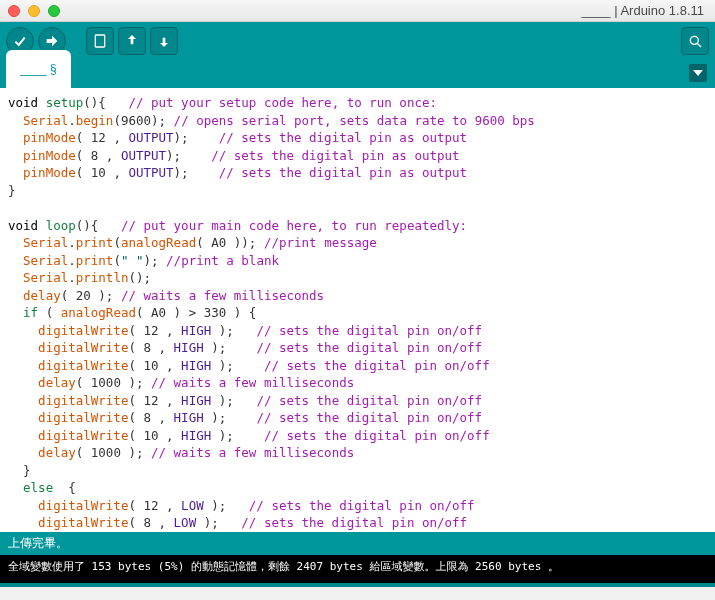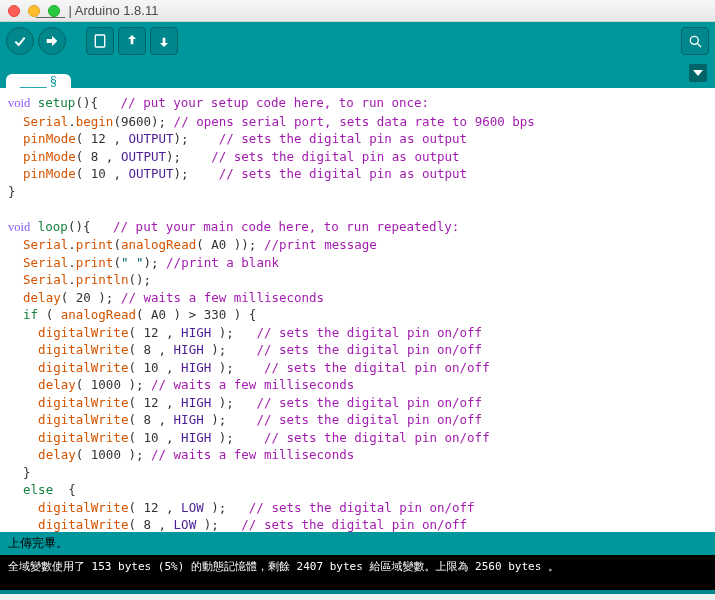"____ | Arduino 1.8.11" .title-text { right: 0 -> 11px; text-align: left -> right }
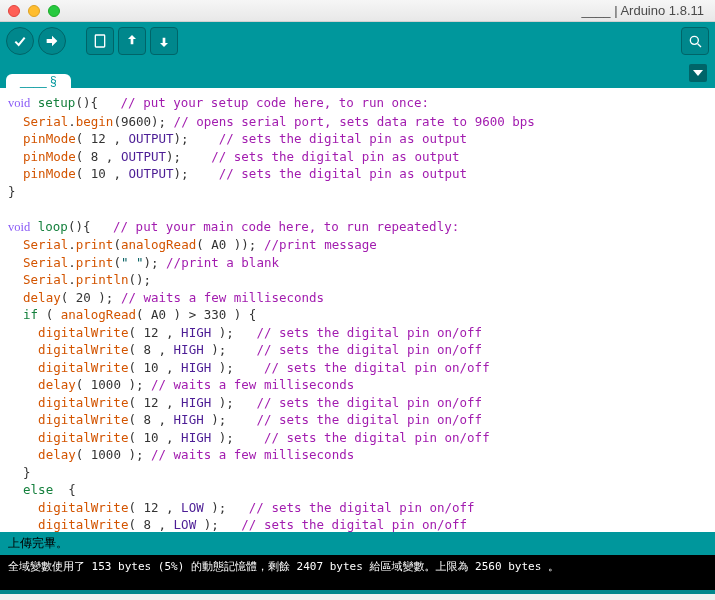"____ §" .tab { padding: 0 14px -> 12px 14px }
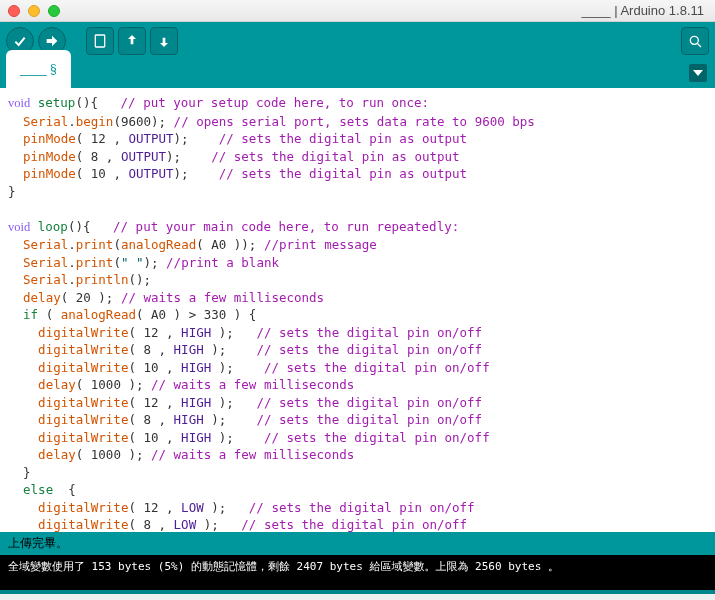"void" .kw { color: #8b5cf6 -> #000000; font-family: Liberation Serif, serif -> none }
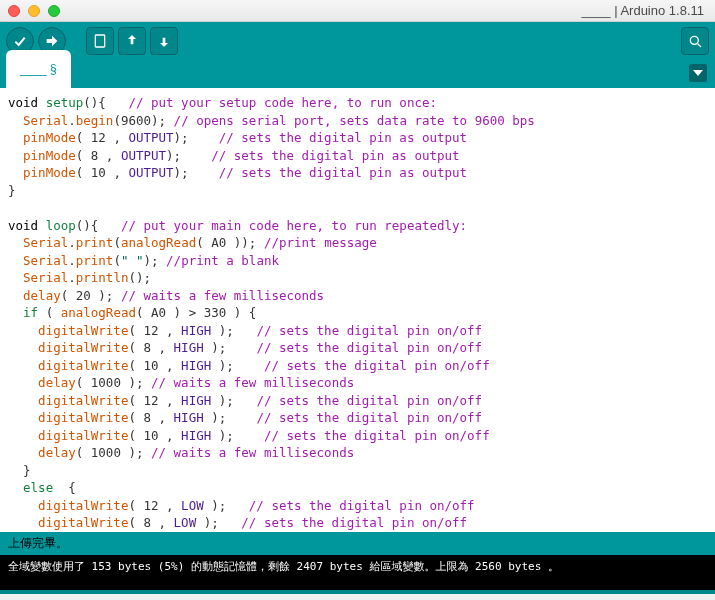"上傳完畢。" .status-upload { color: #000000 -> #ffffff }
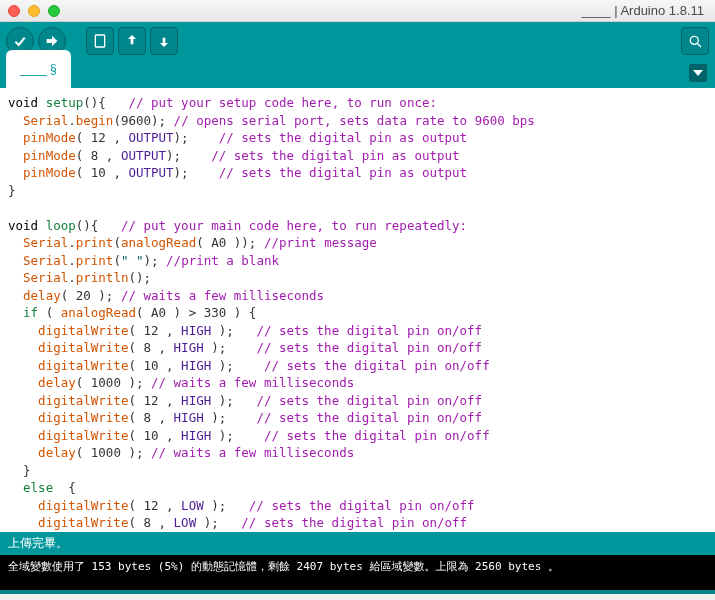"全域變數使用了 153 bytes (5%) 的動態記憶體，剩餘" .console { height: 35px -> 28px }
